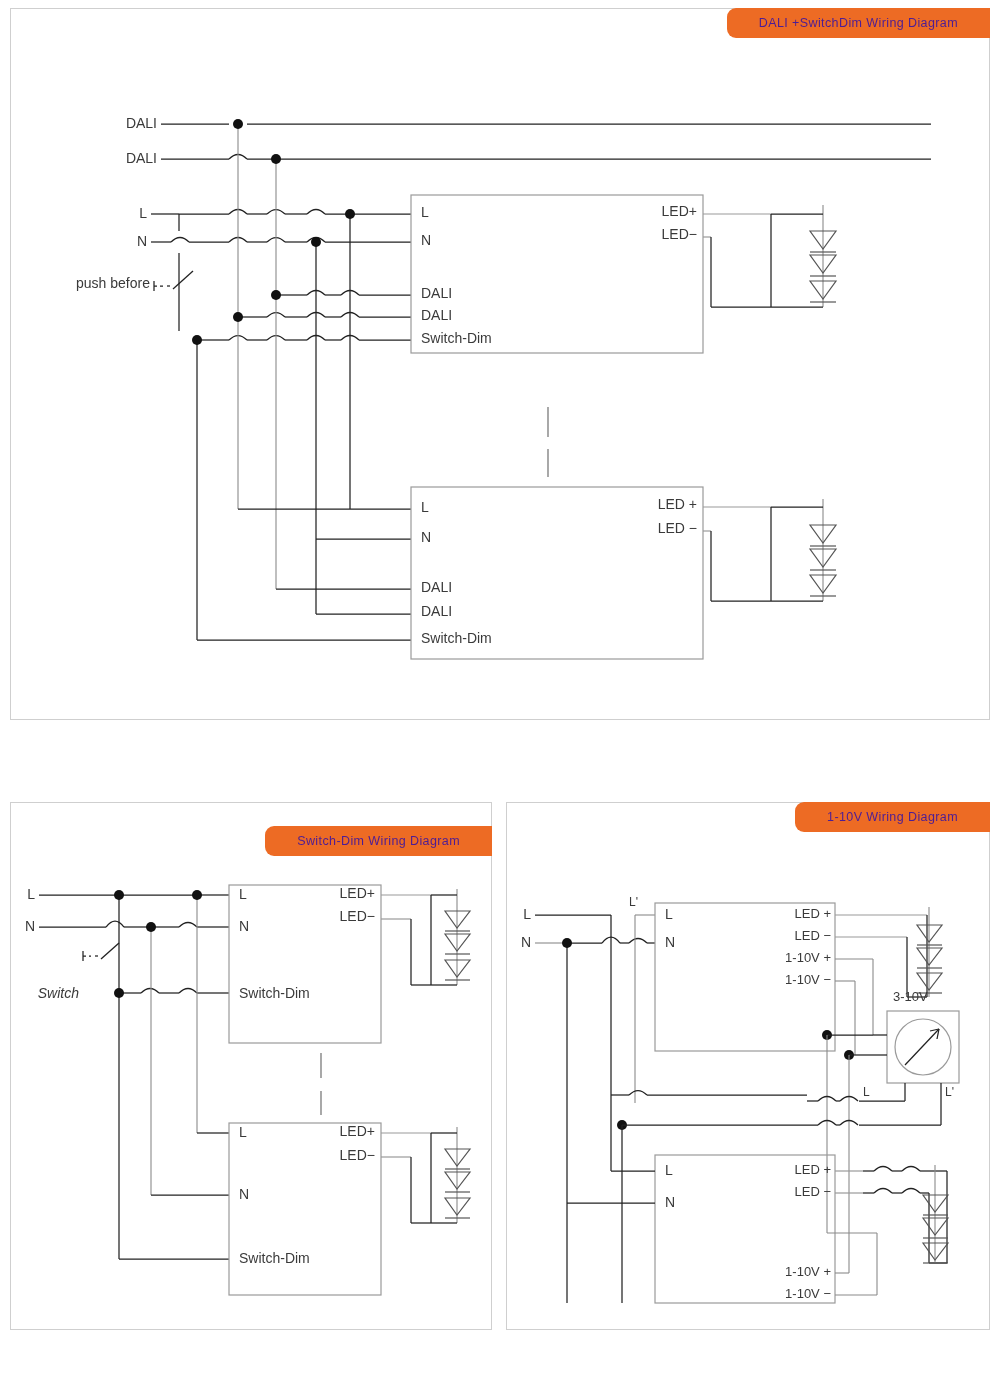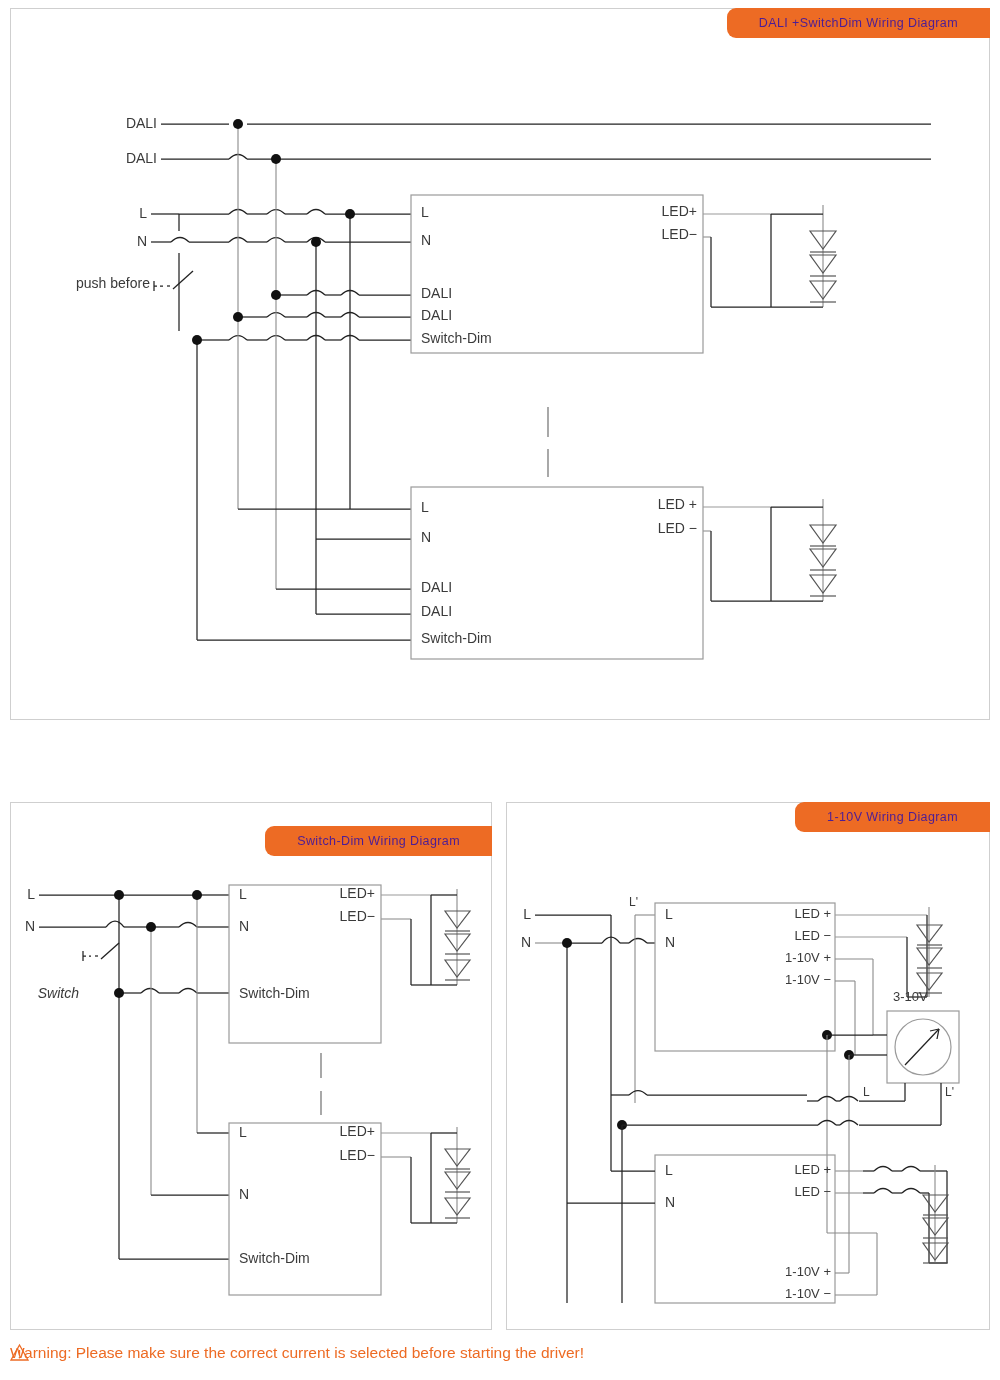"Warning: Please make sure the" div { html: <div> <svg> <path></path> <path></path> <circle></circle> </svg> <span>Warning: Please make sure the correct current is selected before starting the driver!</span> </div> -> none }
